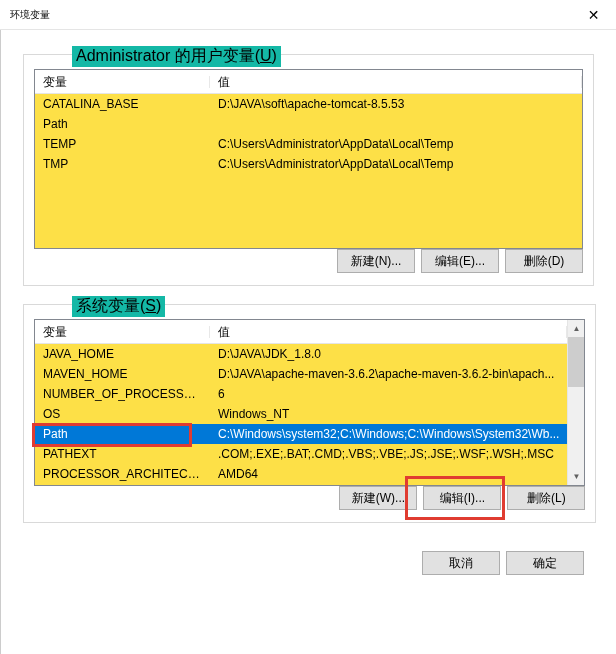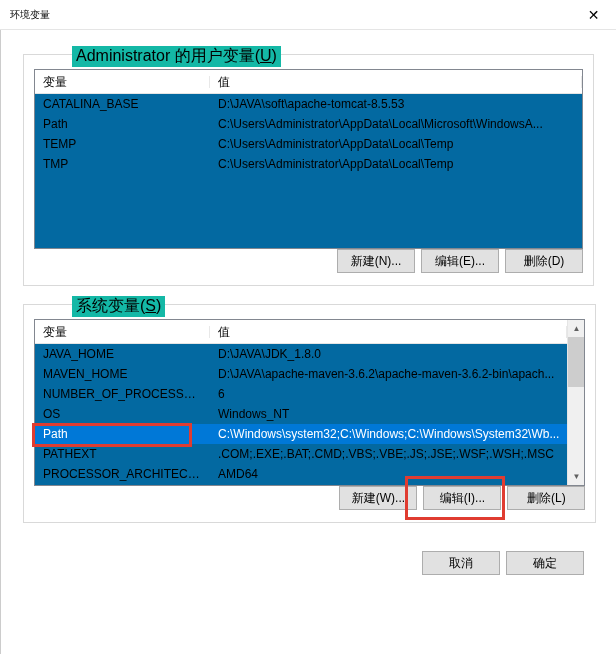"变量" .table-wrap { background: #0369a1 -> #fde047 }
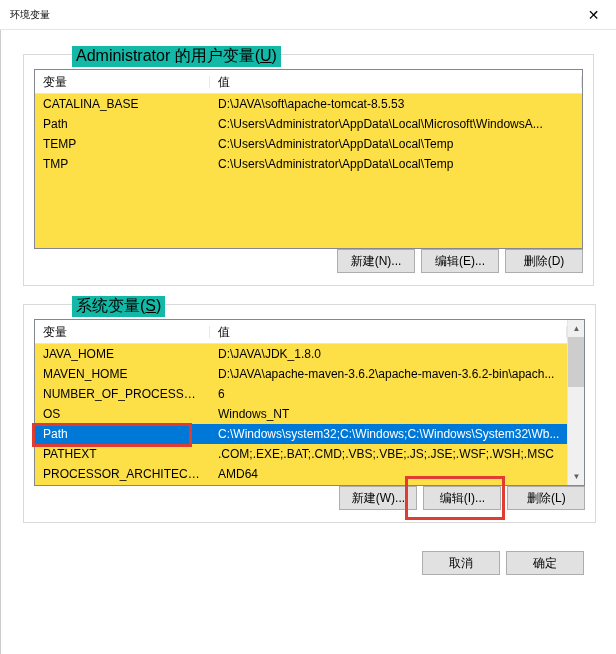"C:\Users\Administrator\AppData\Local\Mic" div.td { html: <div>C:\Users\Administrator\AppData\Local\Microsoft\WindowsA...</div> -> none }
